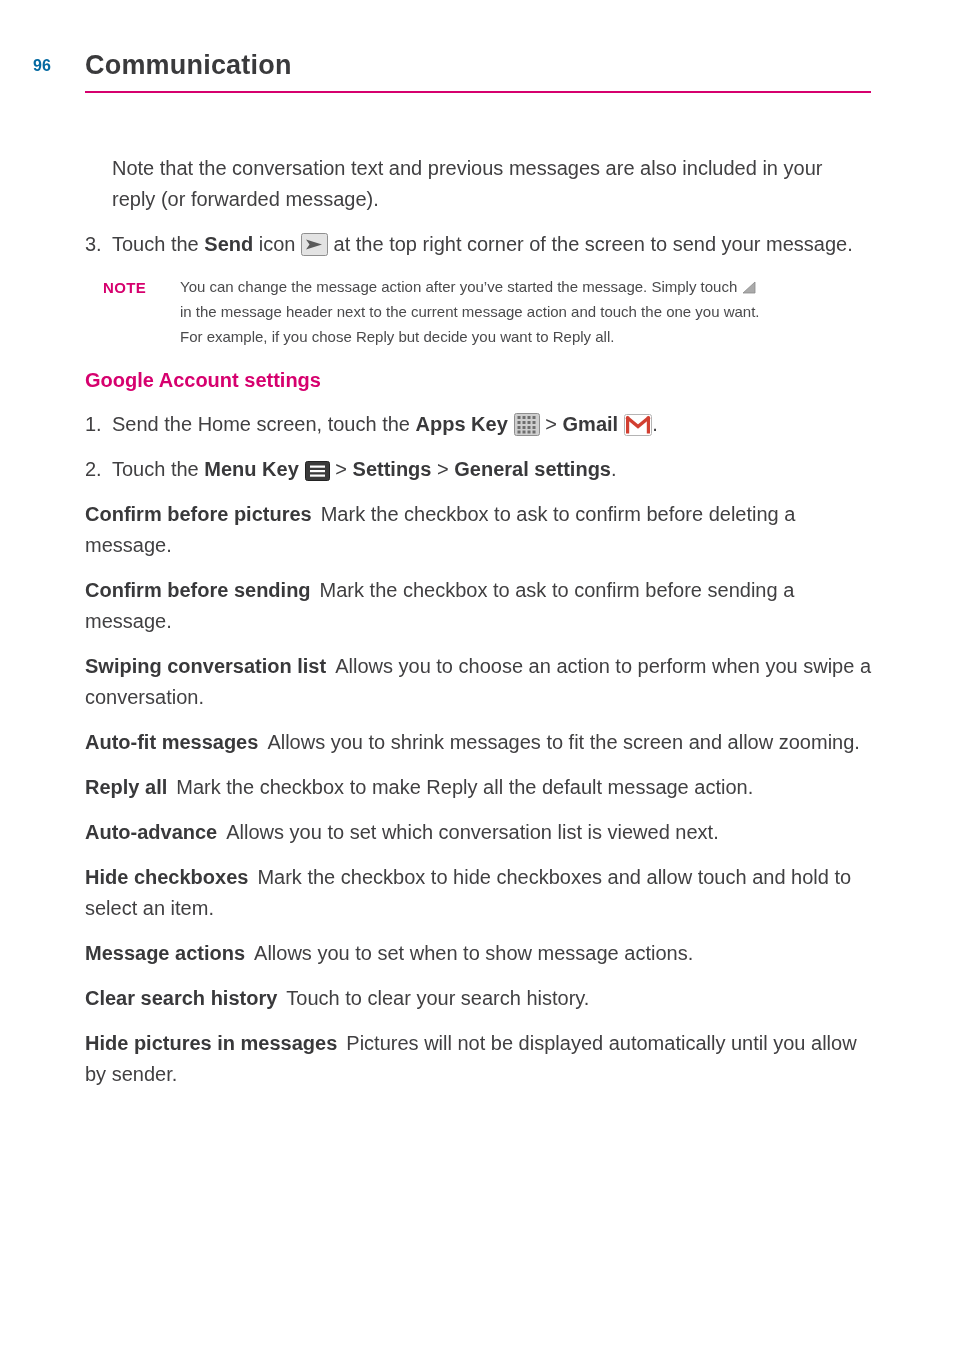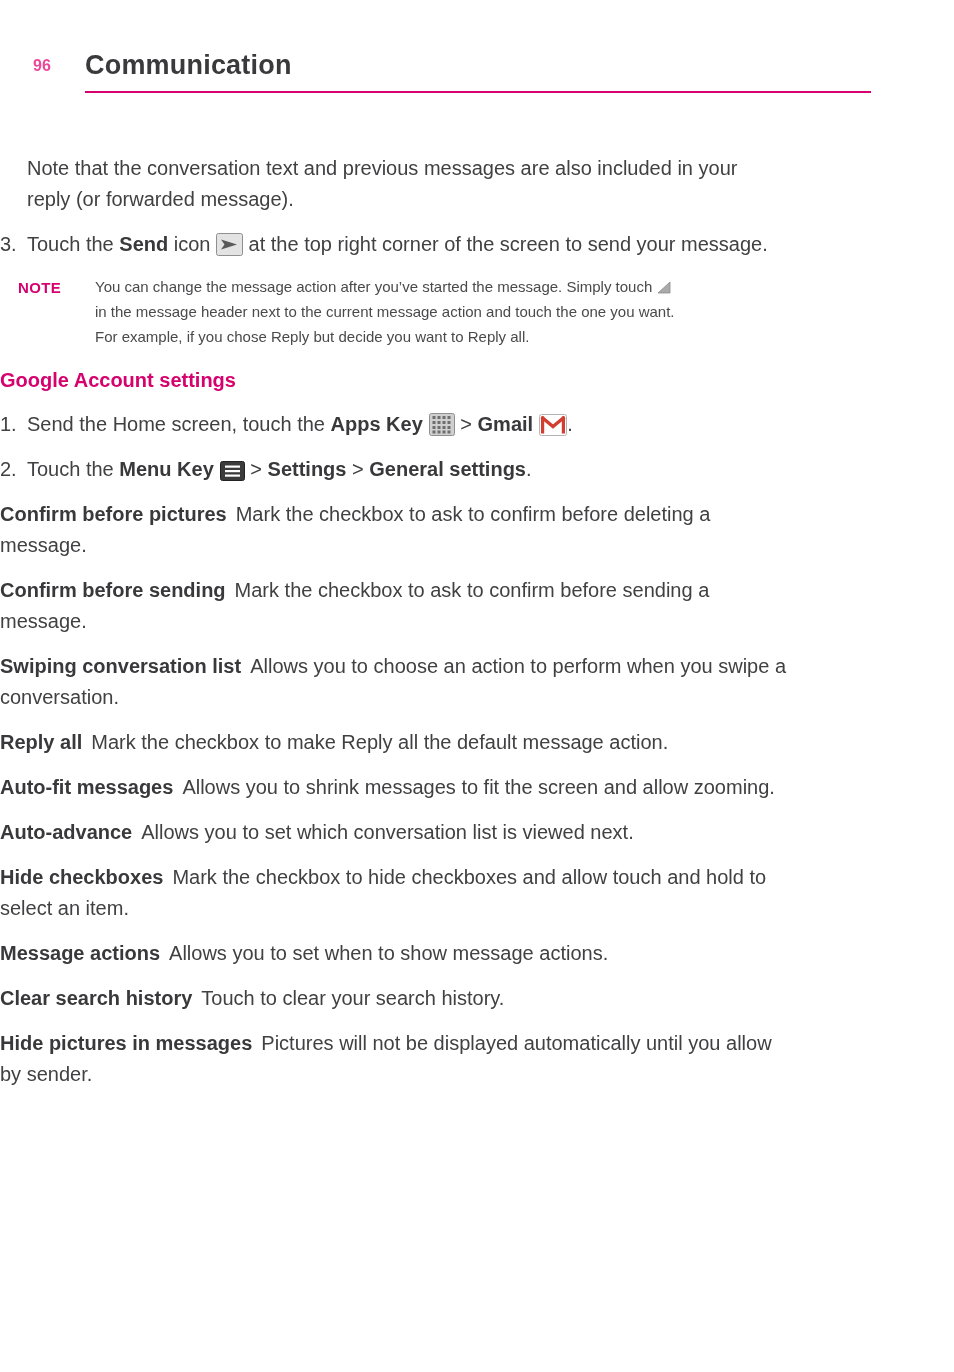"96" .page-num { color: #ec4899 -> #0369a1 }
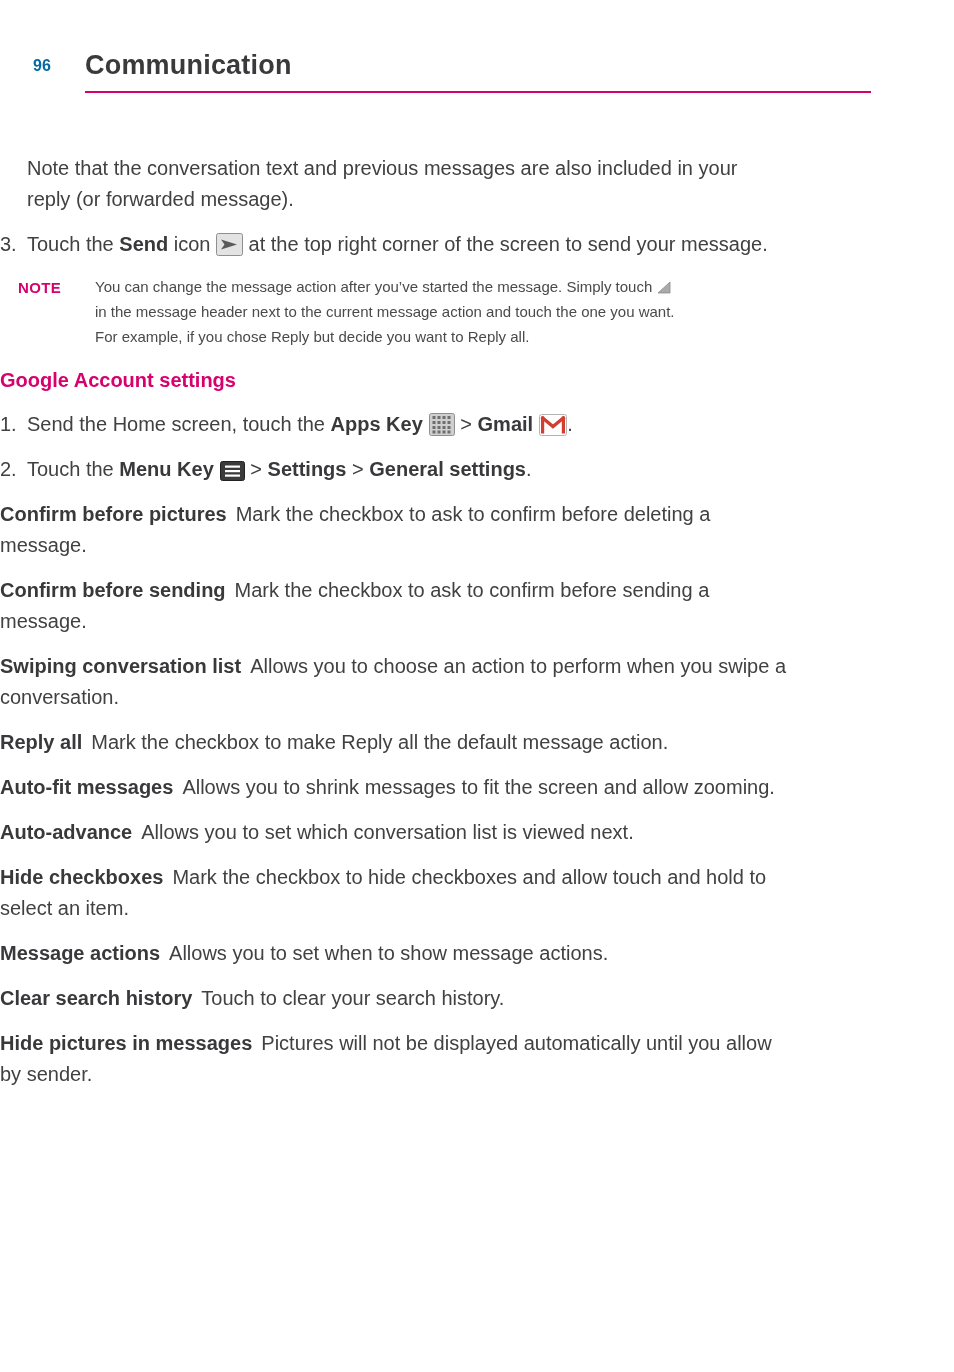"Note that the conversation text" .content { margin-left: none -> 85px }
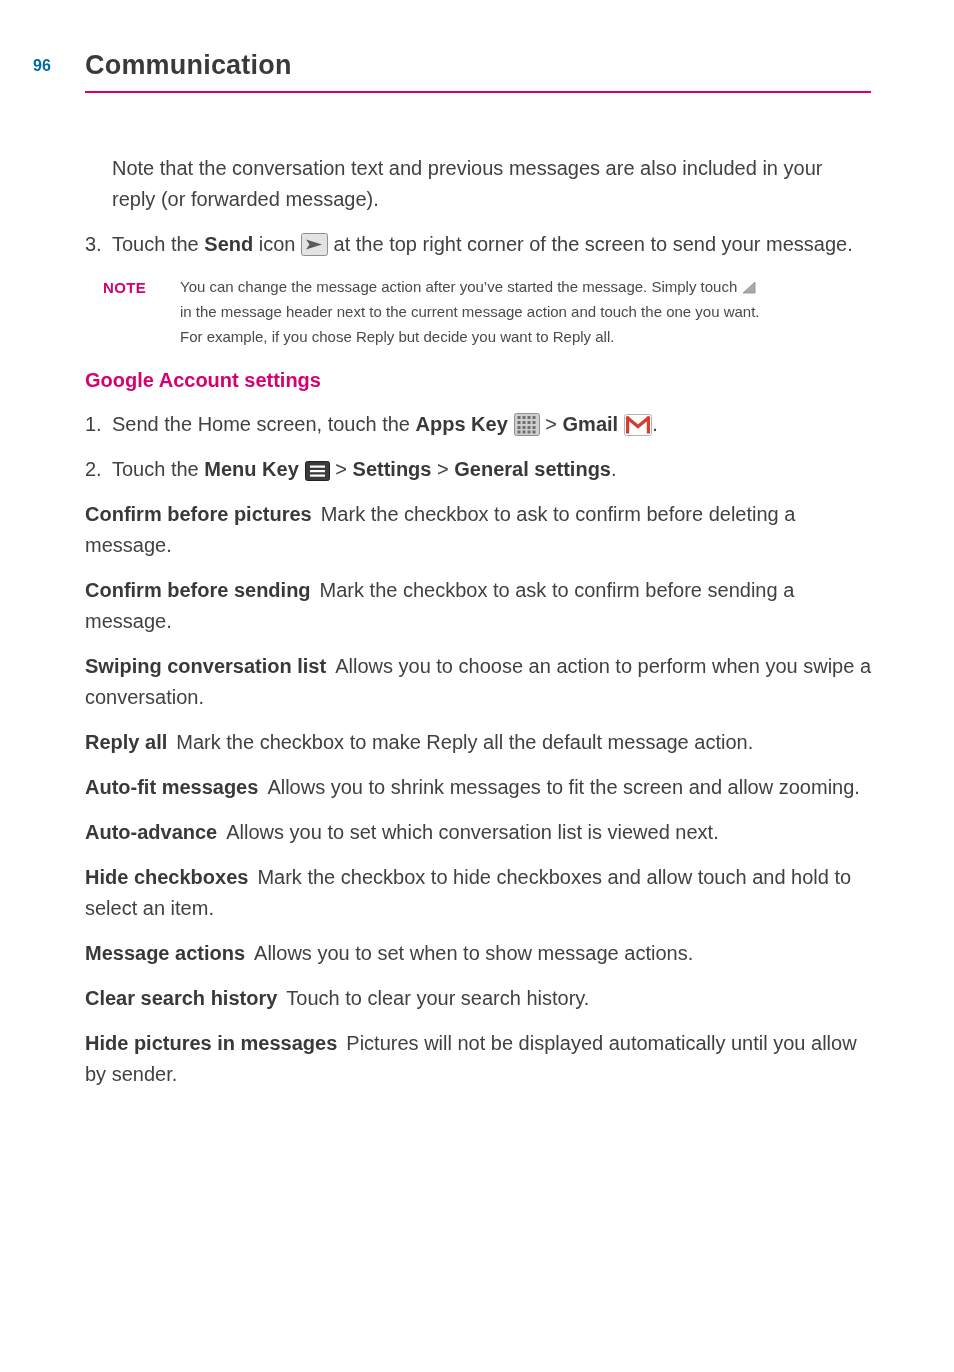"Reply all Mark the checkbox" p.setting { order: before "Auto-fit messages Allows you to" -> after "Auto-fit messages Allows you to" }
